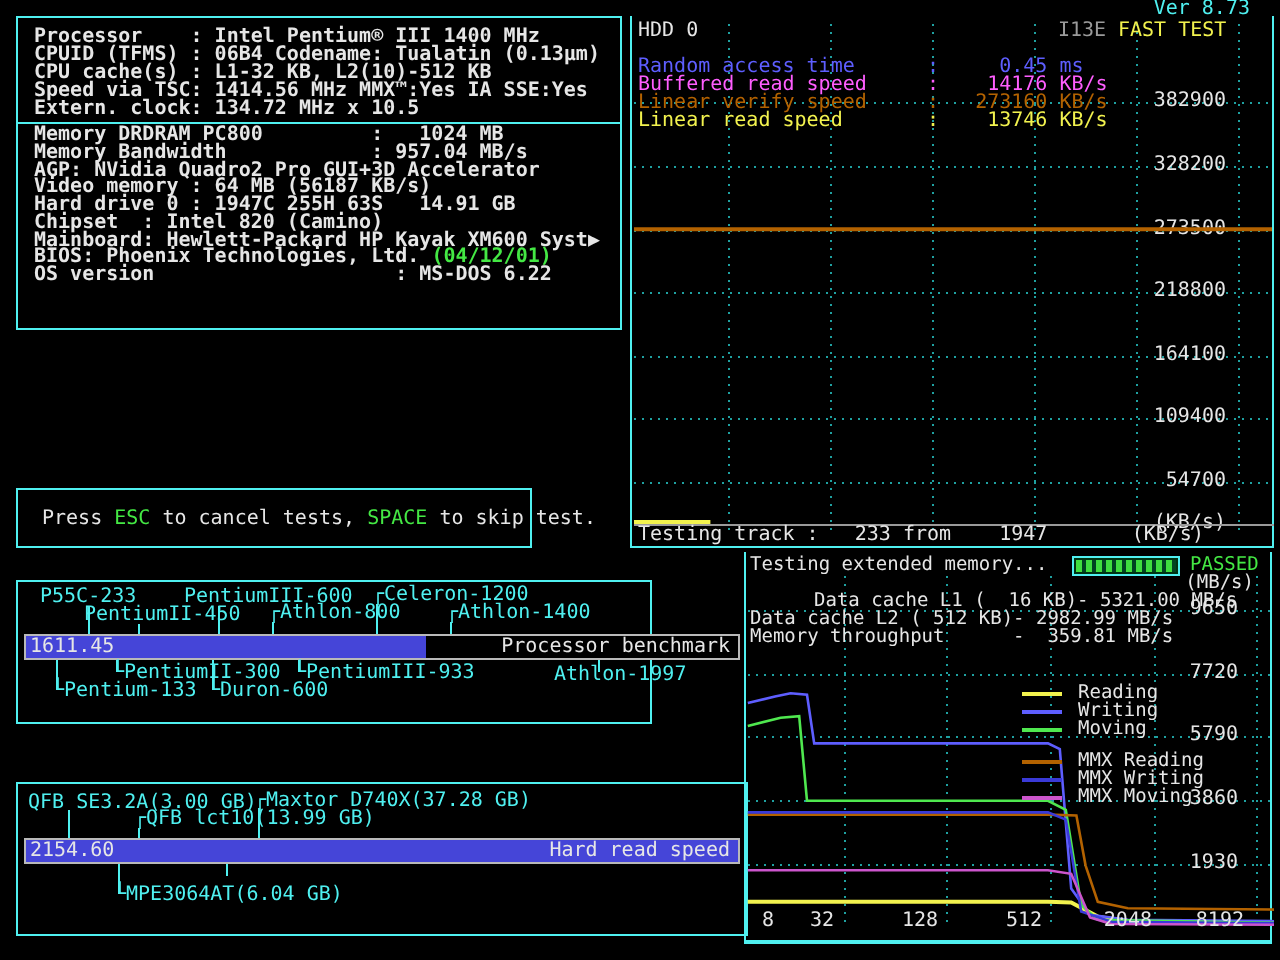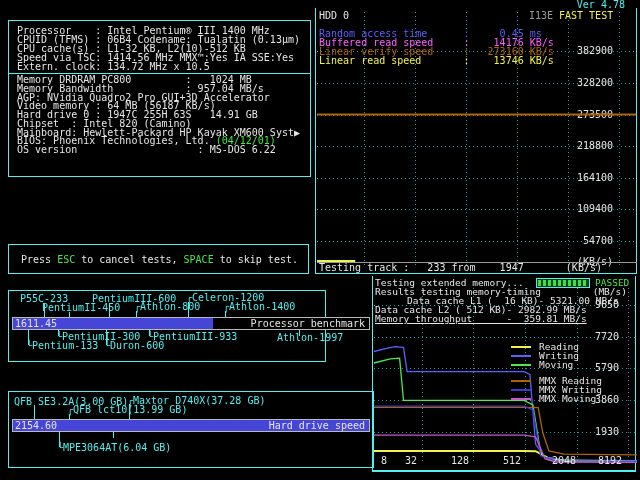"Ver 4.78" div.t { text: 4.78 -> 8.73 }
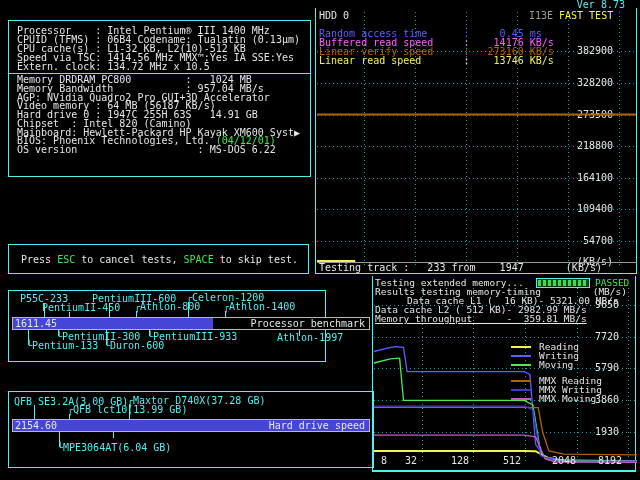"Processor : Intel Pentium® III" div.panel { font-weight: none -> bold; top: 20px -> 8px }
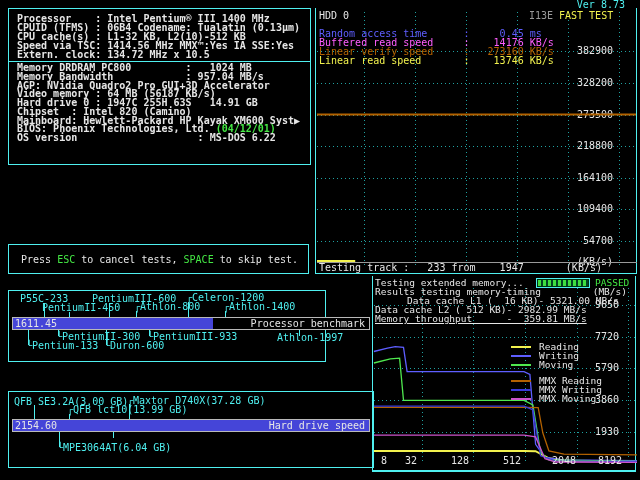"Press ESC to cancel tests," div.panel { width: 301px -> 258px }
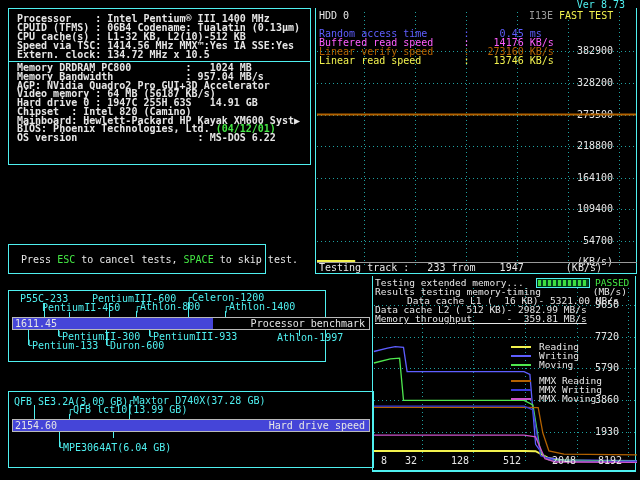"Results testing memory-timing" div.t { html: <div>Results testing memory-timing</div> -> none }
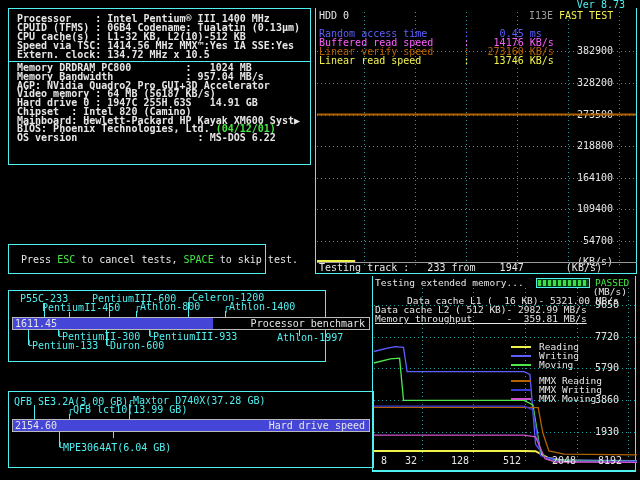"Memory throughput - 359.81 MB/s" div.t { text-decoration: underline -> none }
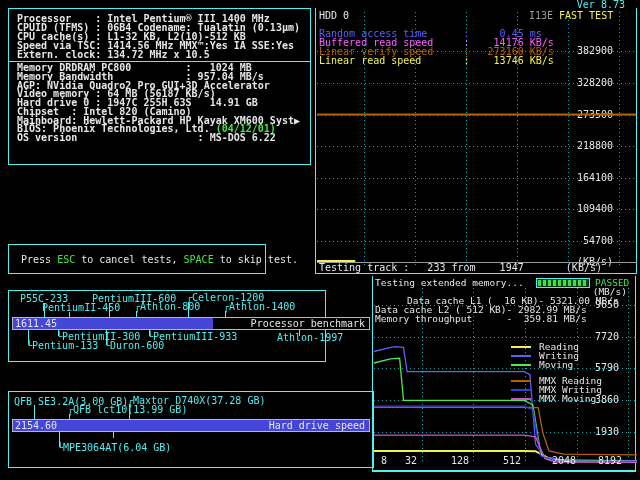"Hard drive speed" div.t { text: drive -> read }
